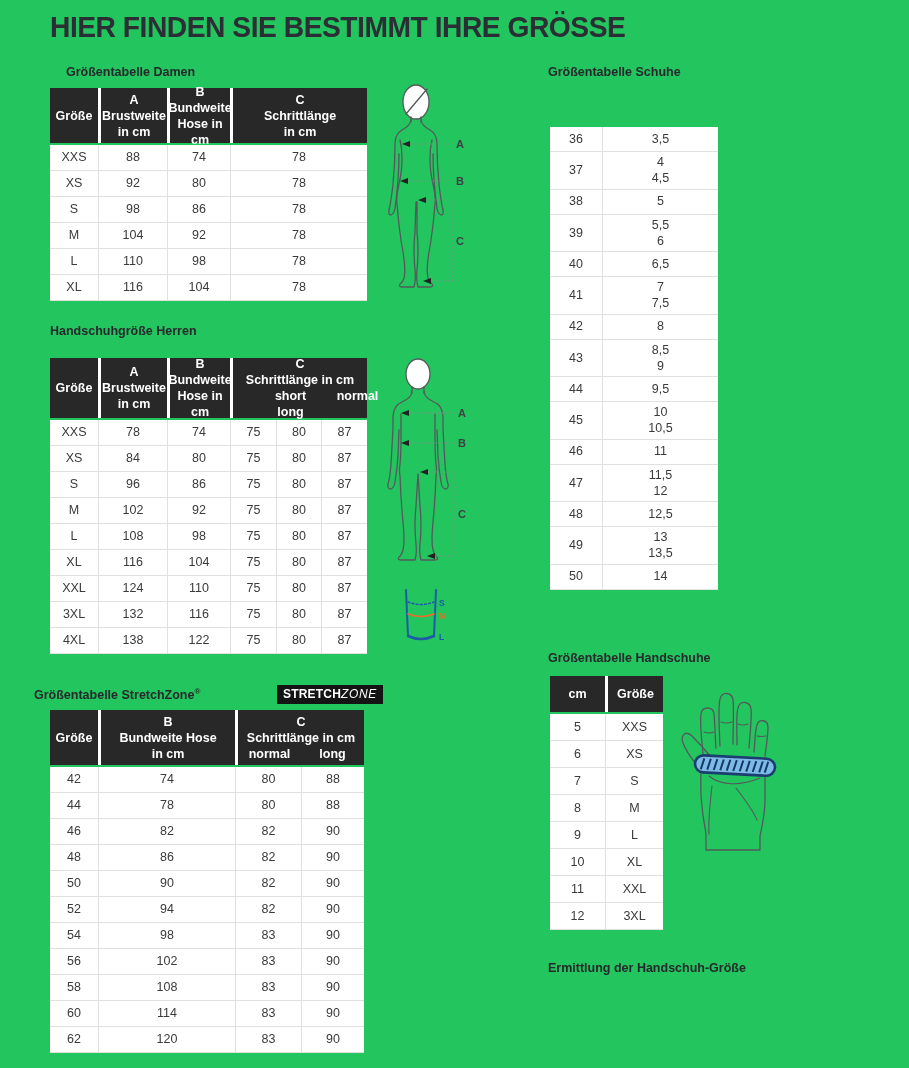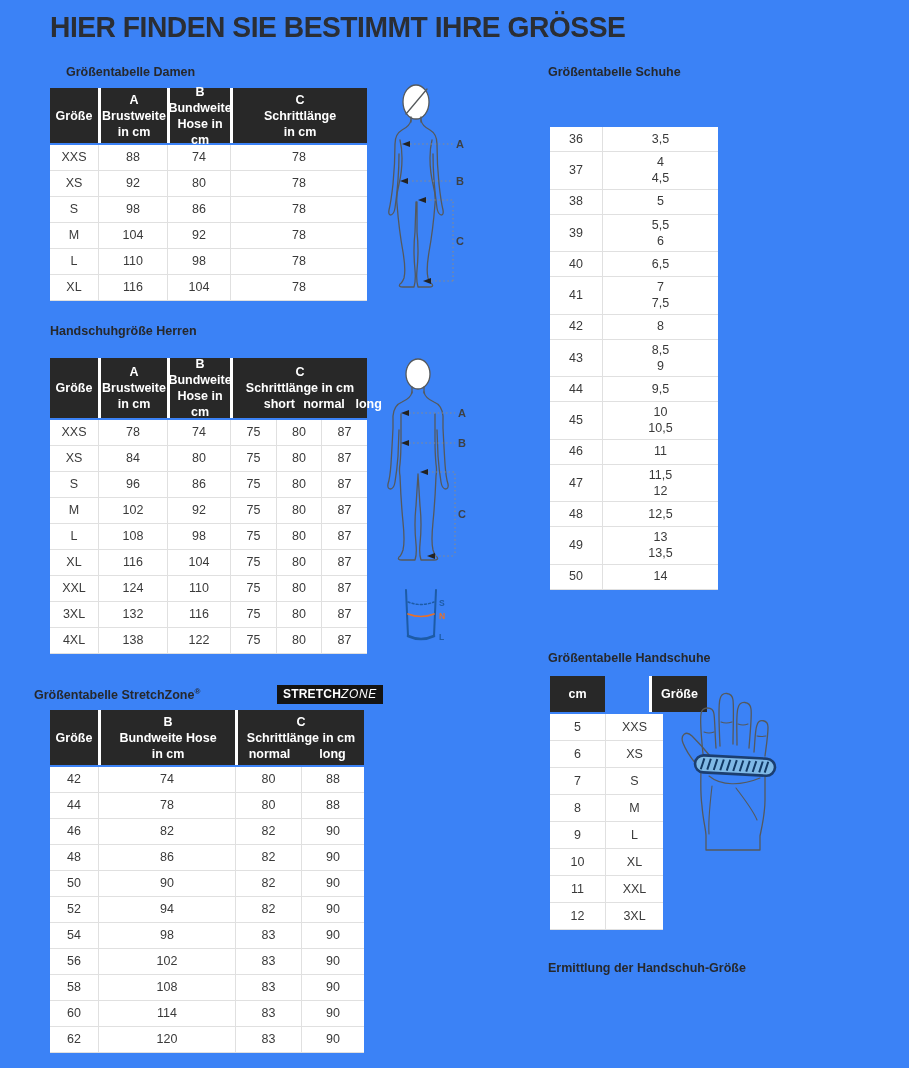"HIER FINDEN SIE BESTIMMT IHRE" .page { background: #3b82f6 -> #22c55e }
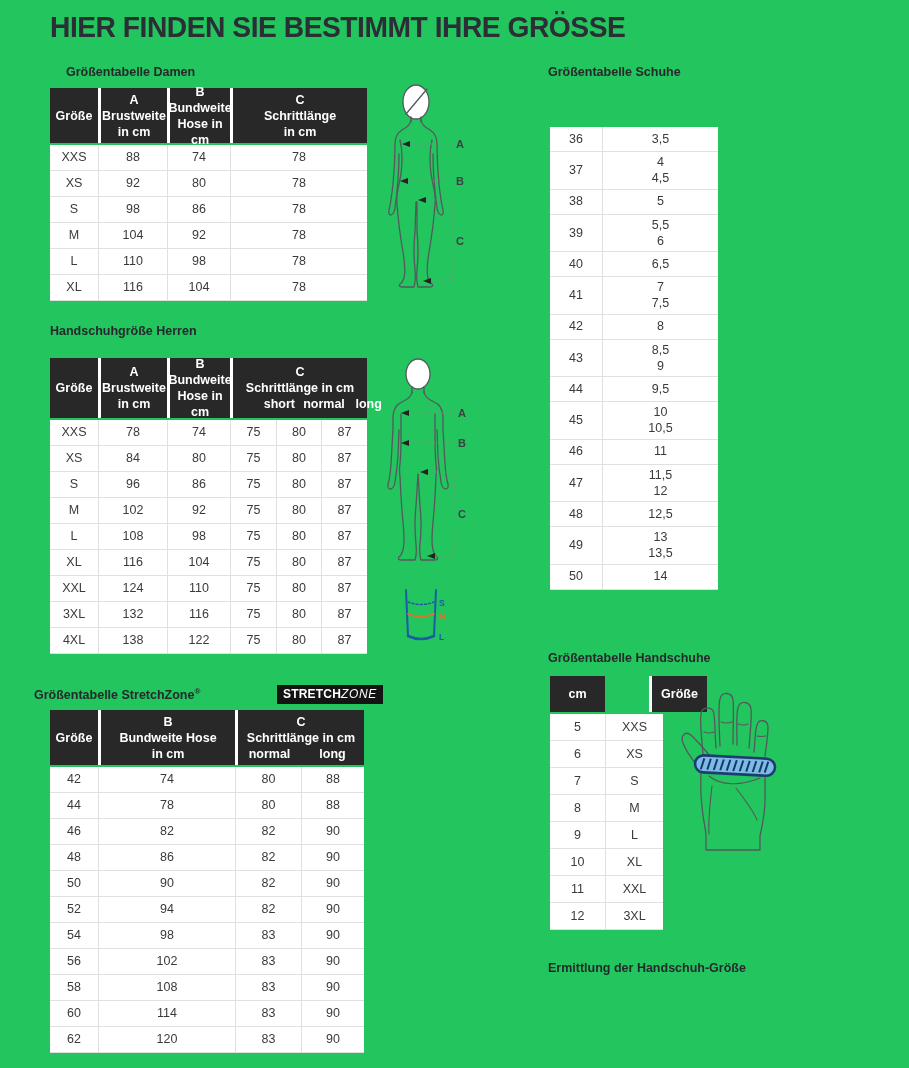"short" .hc-cols-3 { grid-template-columns: repeat(3,1fr) -> repeat(2,1fr) }
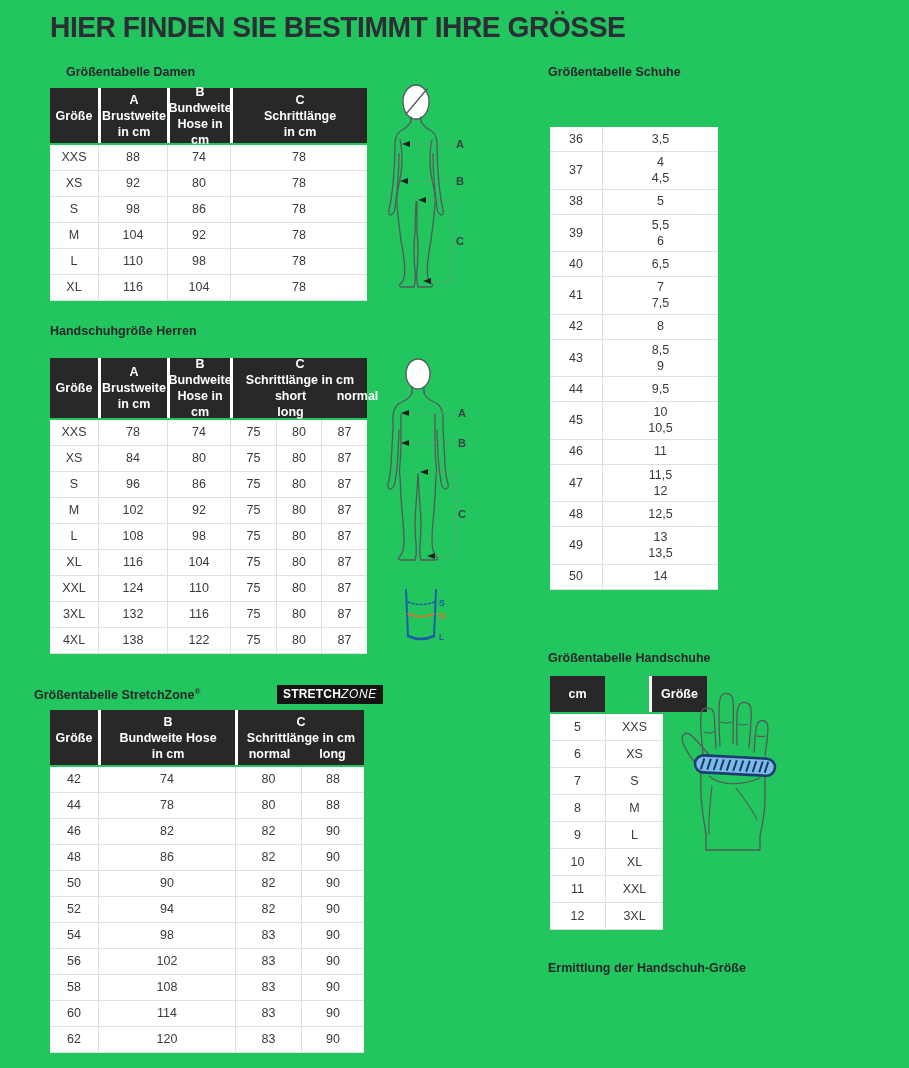"cm" div.grid { gap: 44px -> none }
